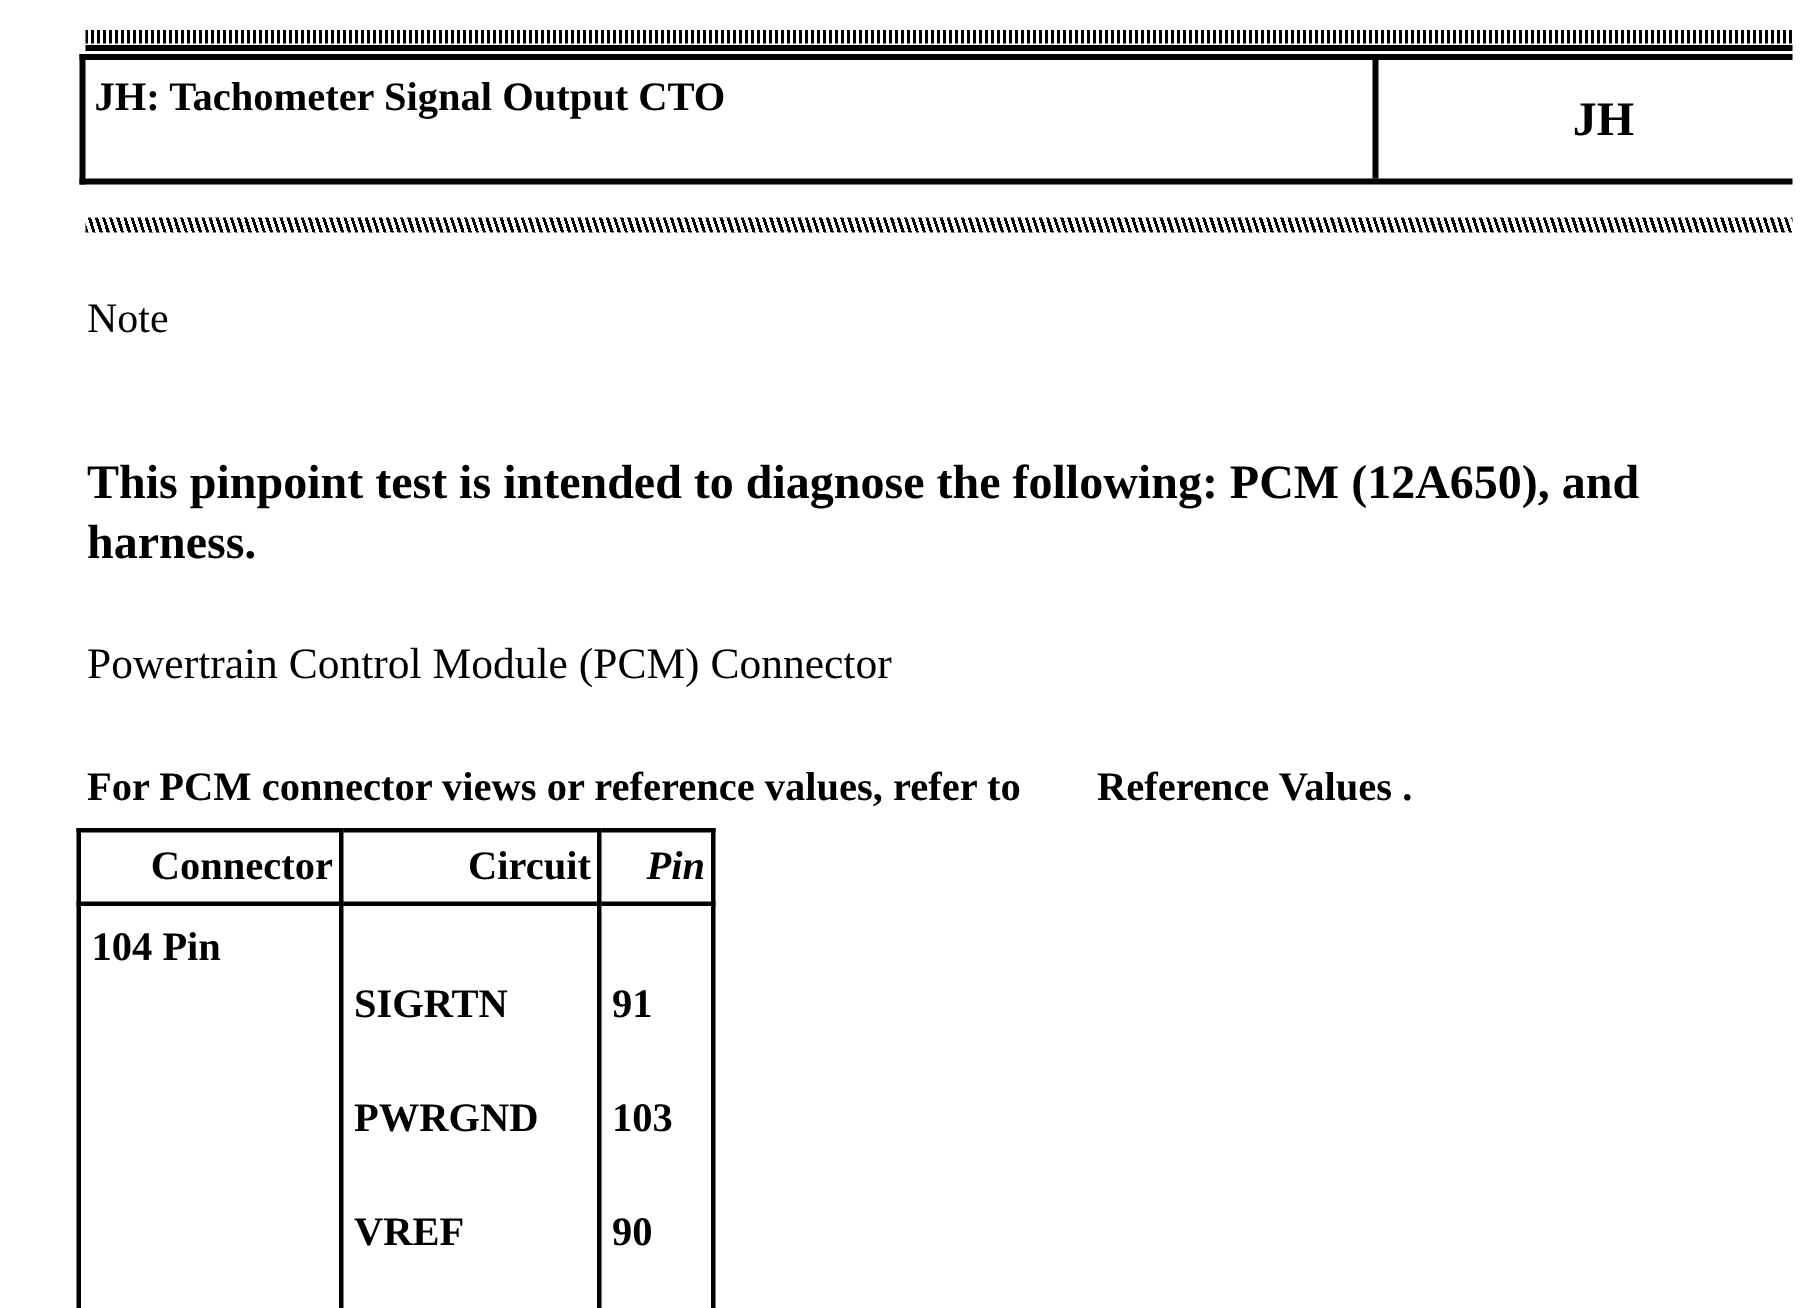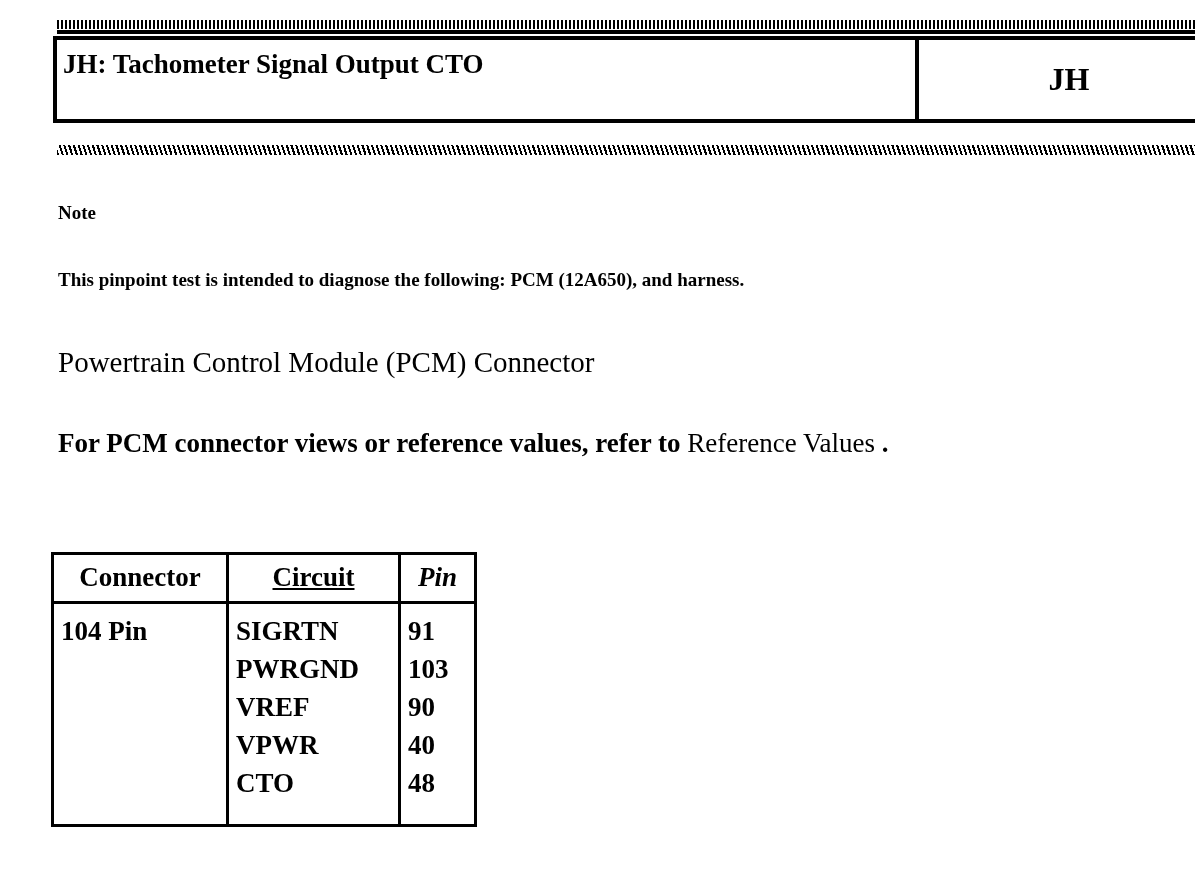"Note" .note-heading { font-size: 19px -> 28px; font-weight: bold -> normal; margin: 0 0 30px 0 -> 0 0 71px 0 }
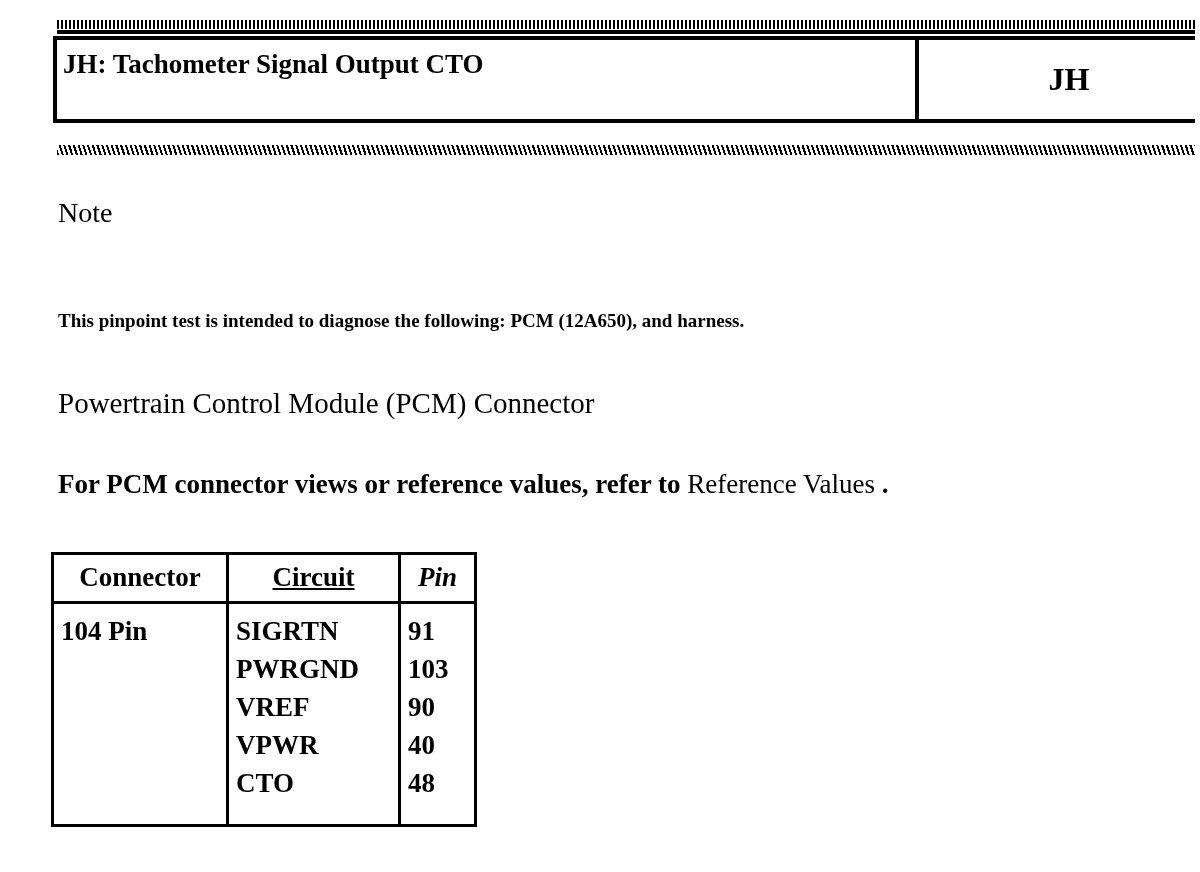"This pinpoint test is intended" .note-para { font-size: 19px -> 32px }
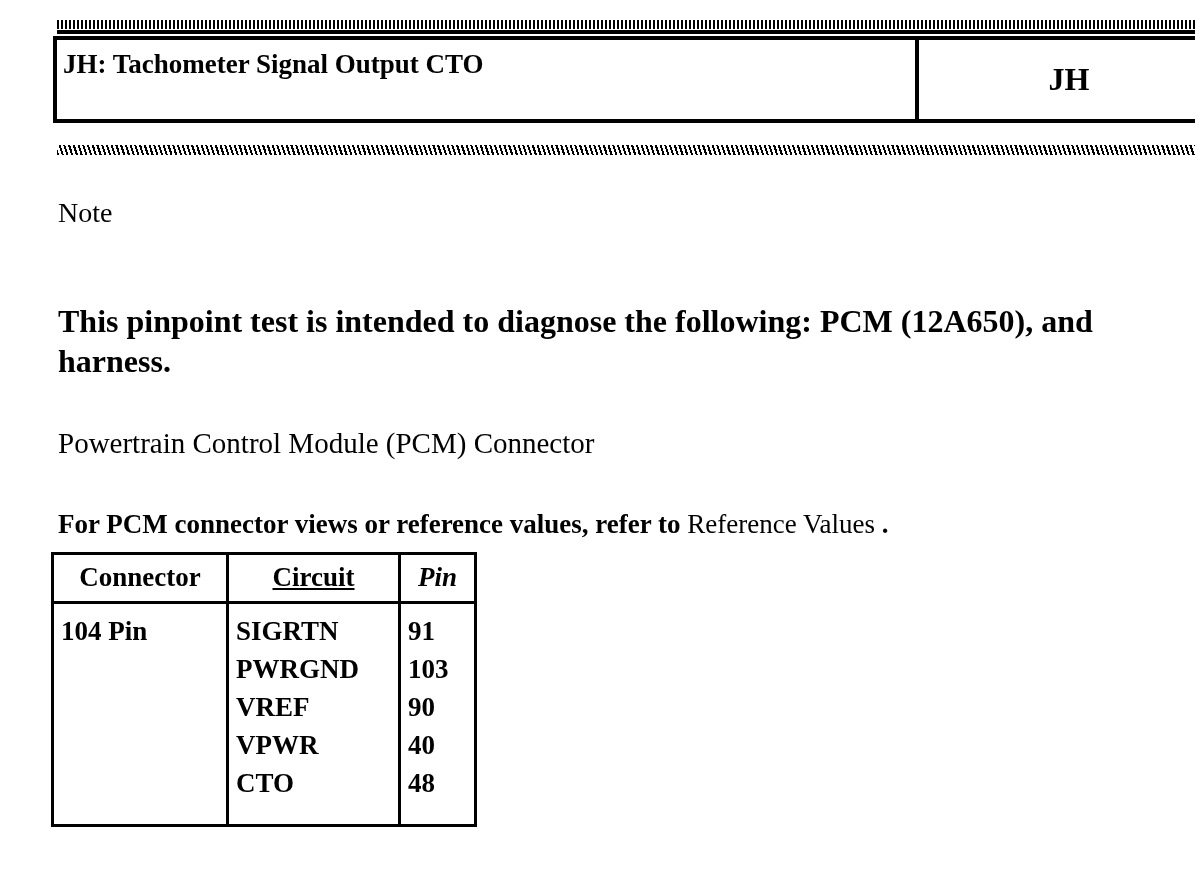"Reference Values" .ref-link { font-weight: normal -> bold; margin-left: none -> 44px }
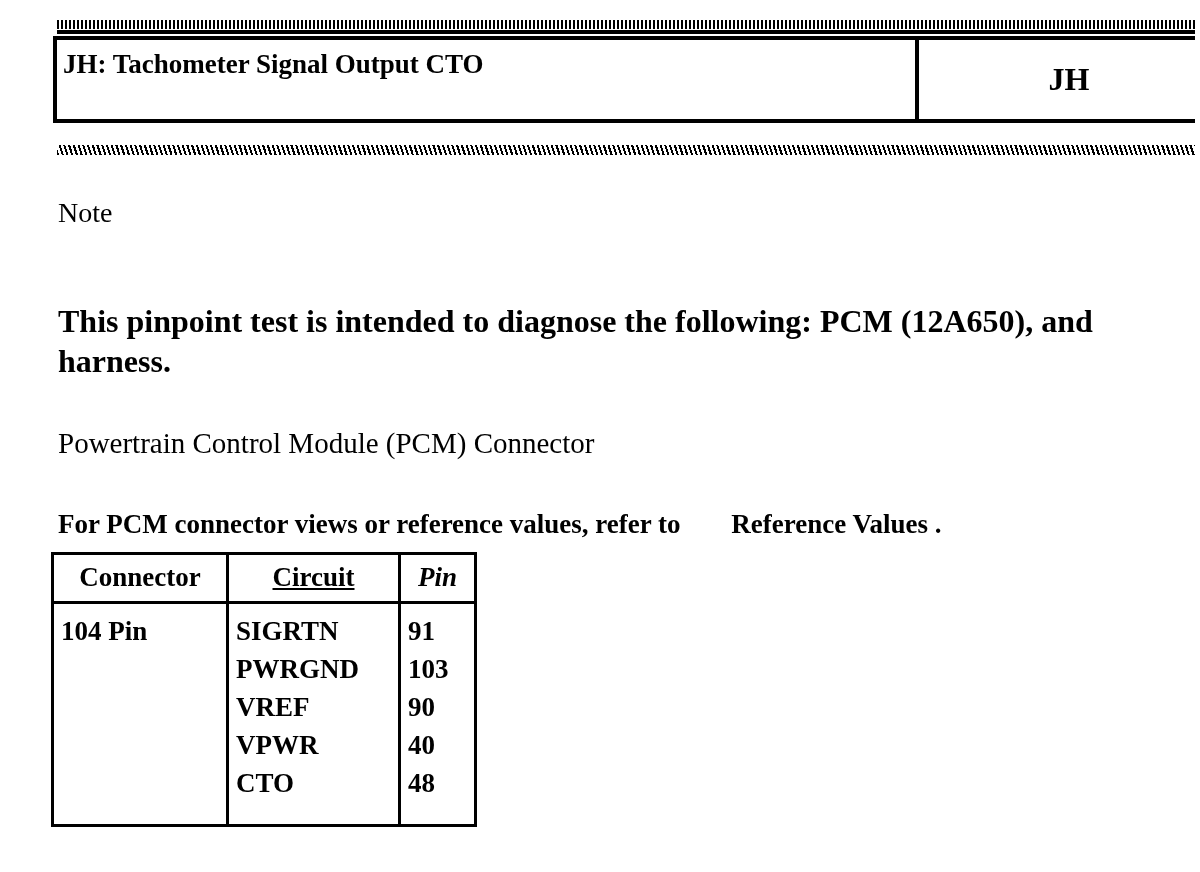"Connector" .pin-table th { text-align: center -> right }
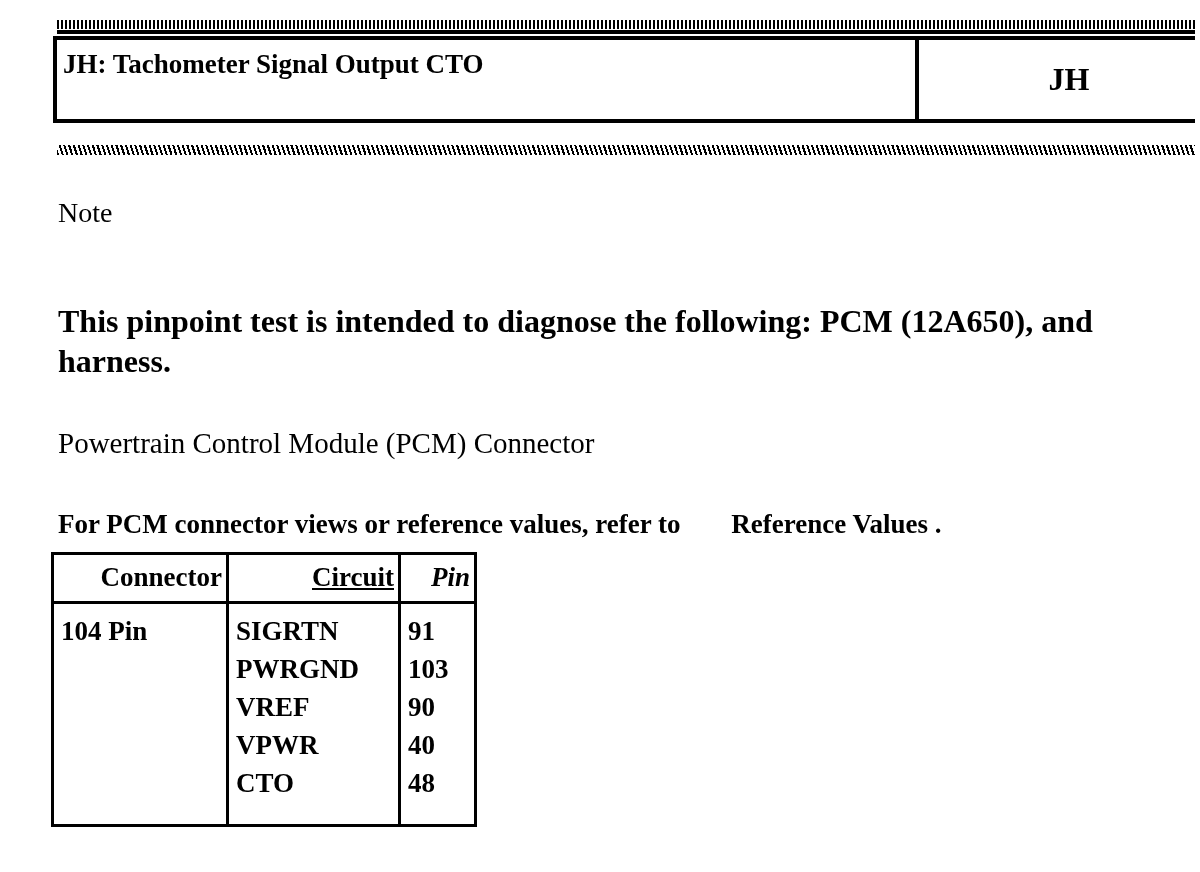"Circuit" .col-circuit { text-decoration: underline -> none }
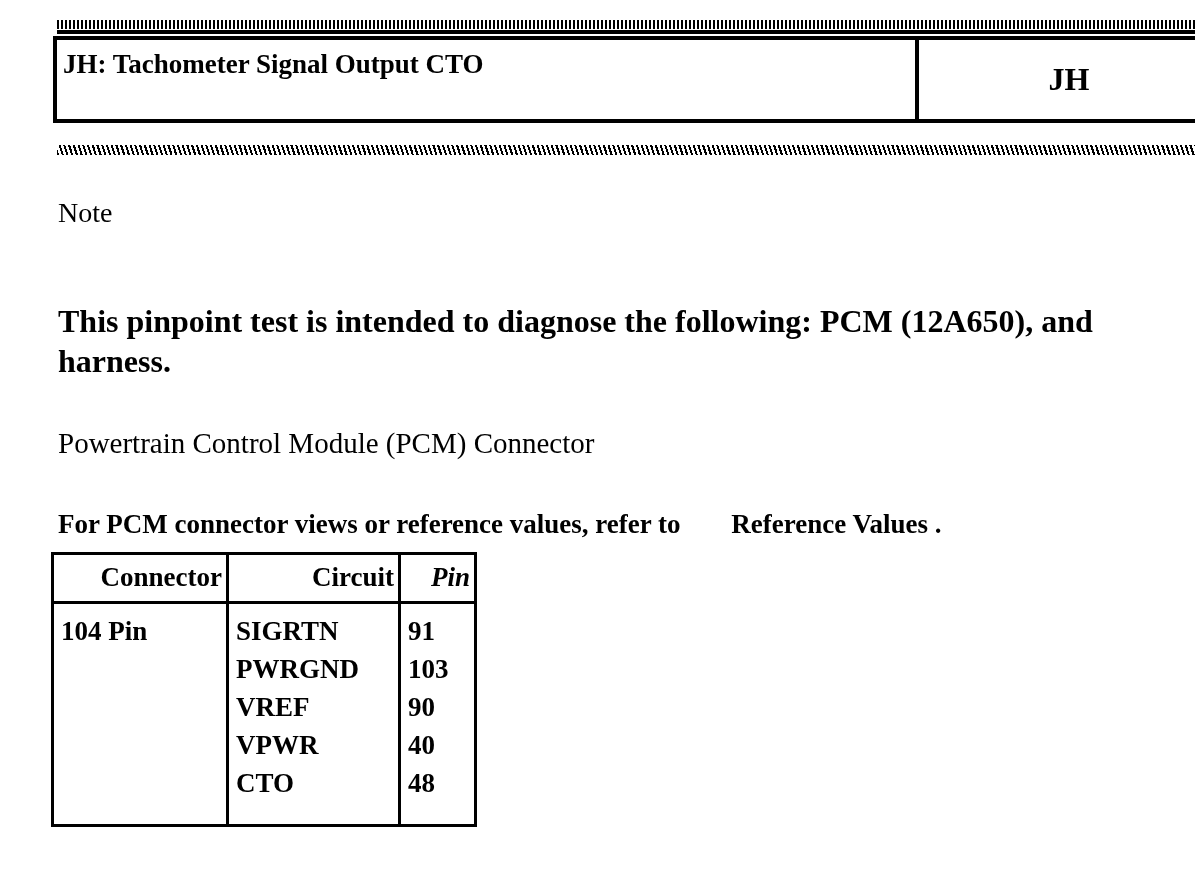"SIGRTN" .cell-list li { margin-top: none -> 38px }
